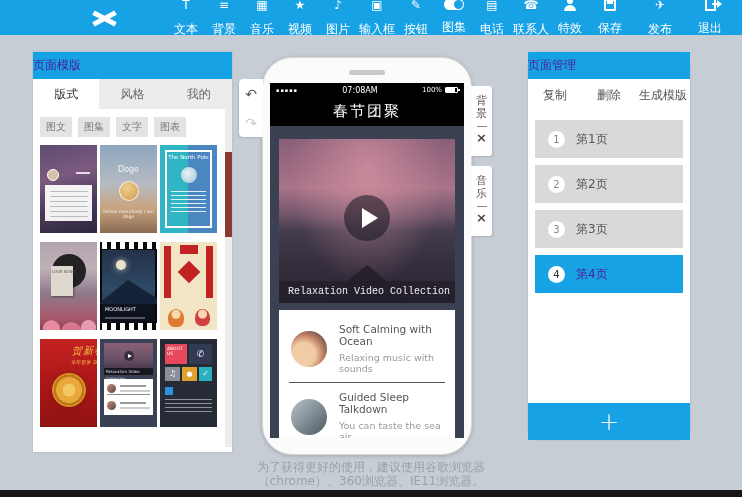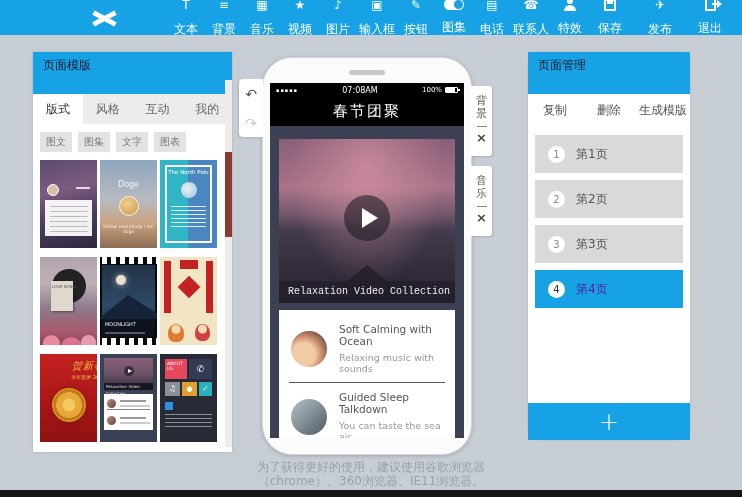"页面模版" .panel-head { color: #0f172a -> #4c1d95; height: 42px -> 27px; padding-left: 10px -> 0 }
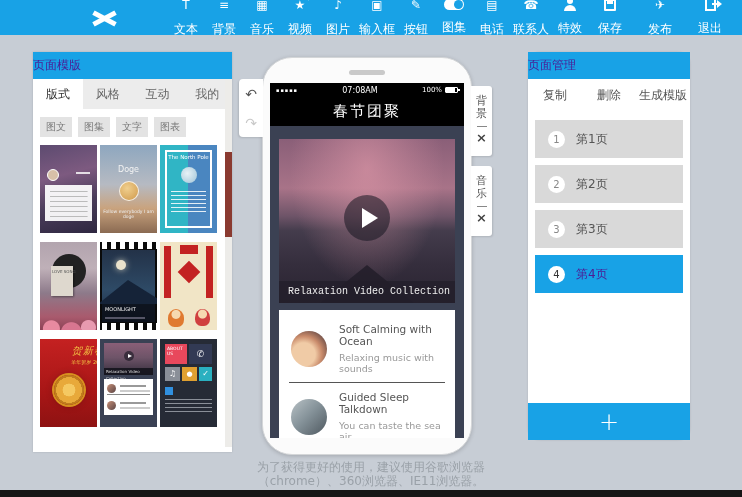"互动" div.lp-tab { html: <div>互动</div> -> none }
